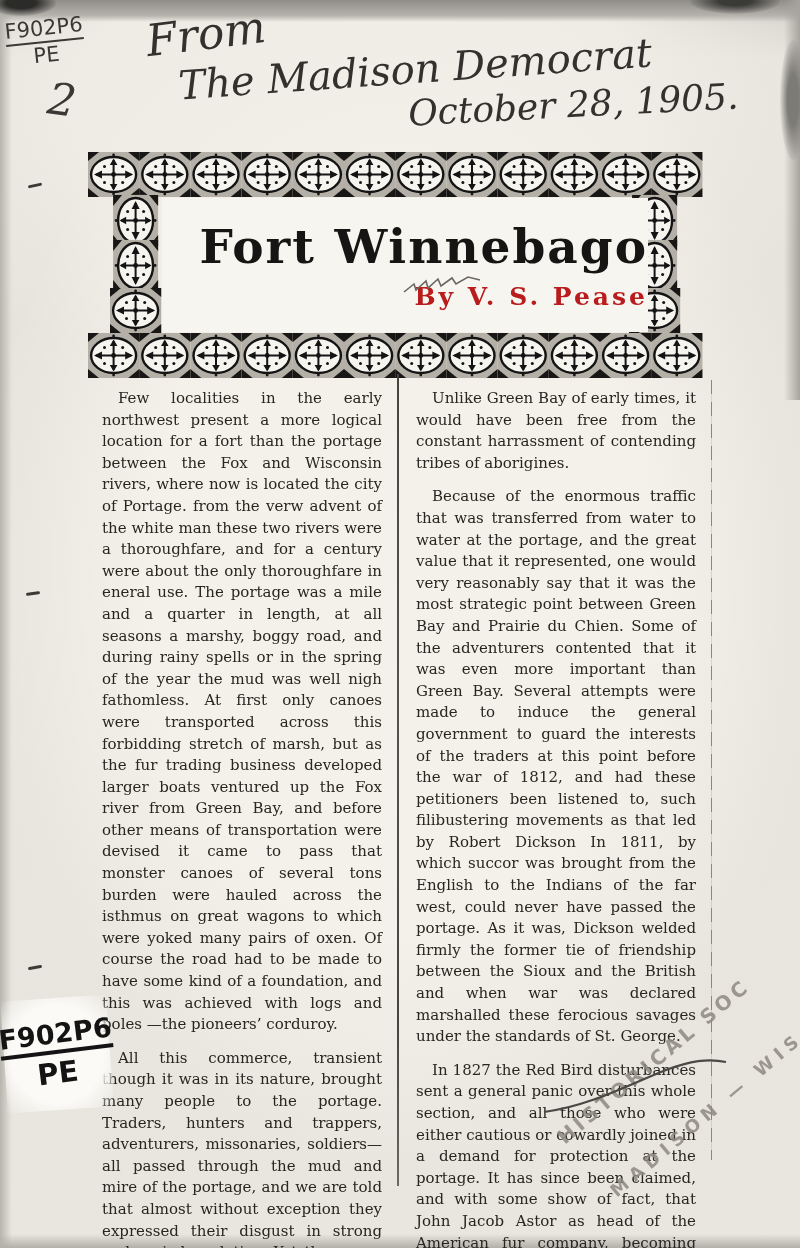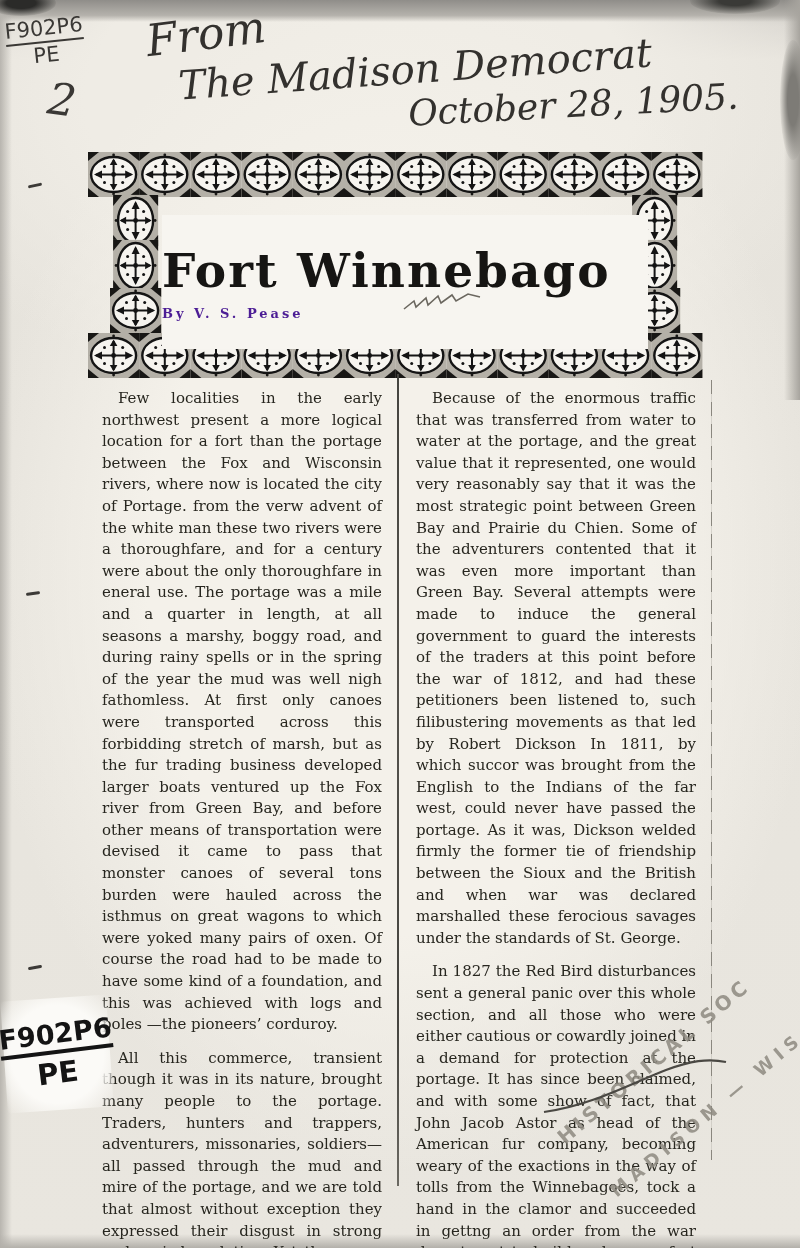"Fort Winnebago" .mast-inner { align-items: flex-start -> flex-end; top: 215px -> 198px }
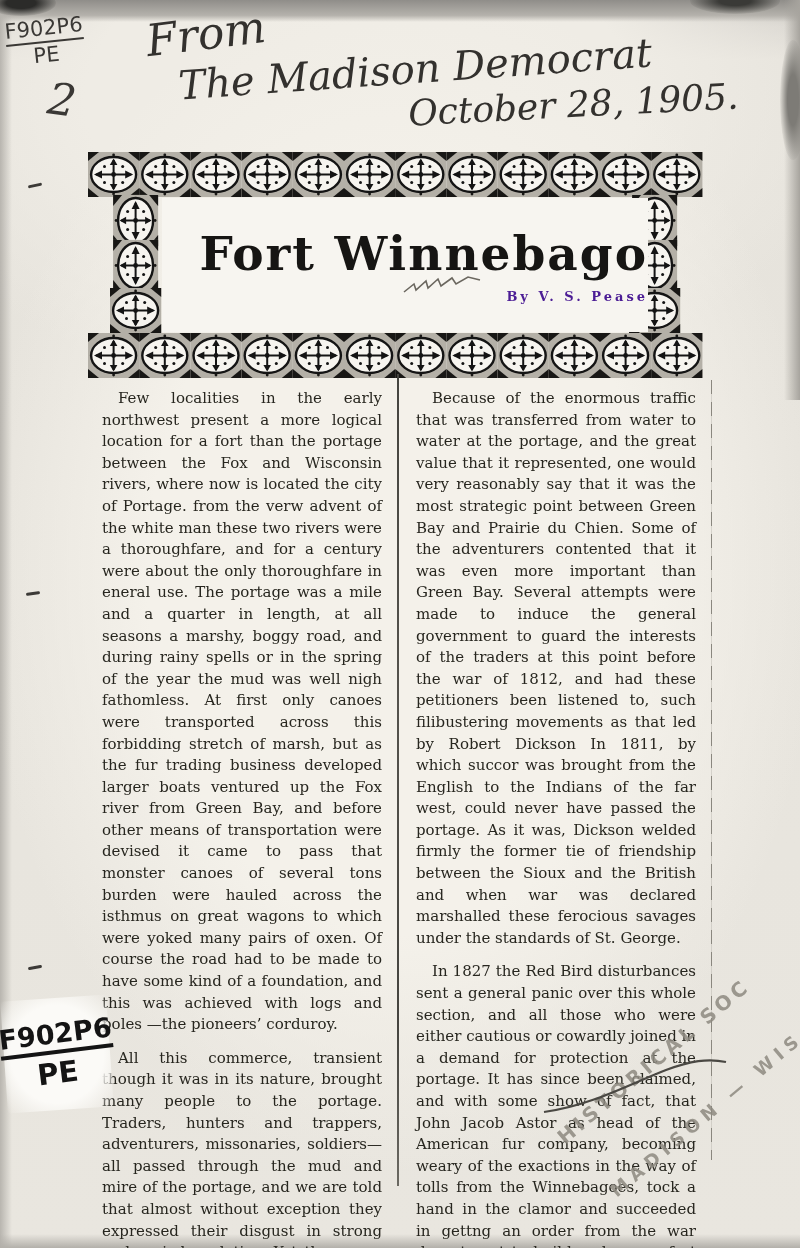"By V. S. Pease" .mast-byline { color: #4c1d95 -> #b91c1c; font-size: 13px -> 25px }
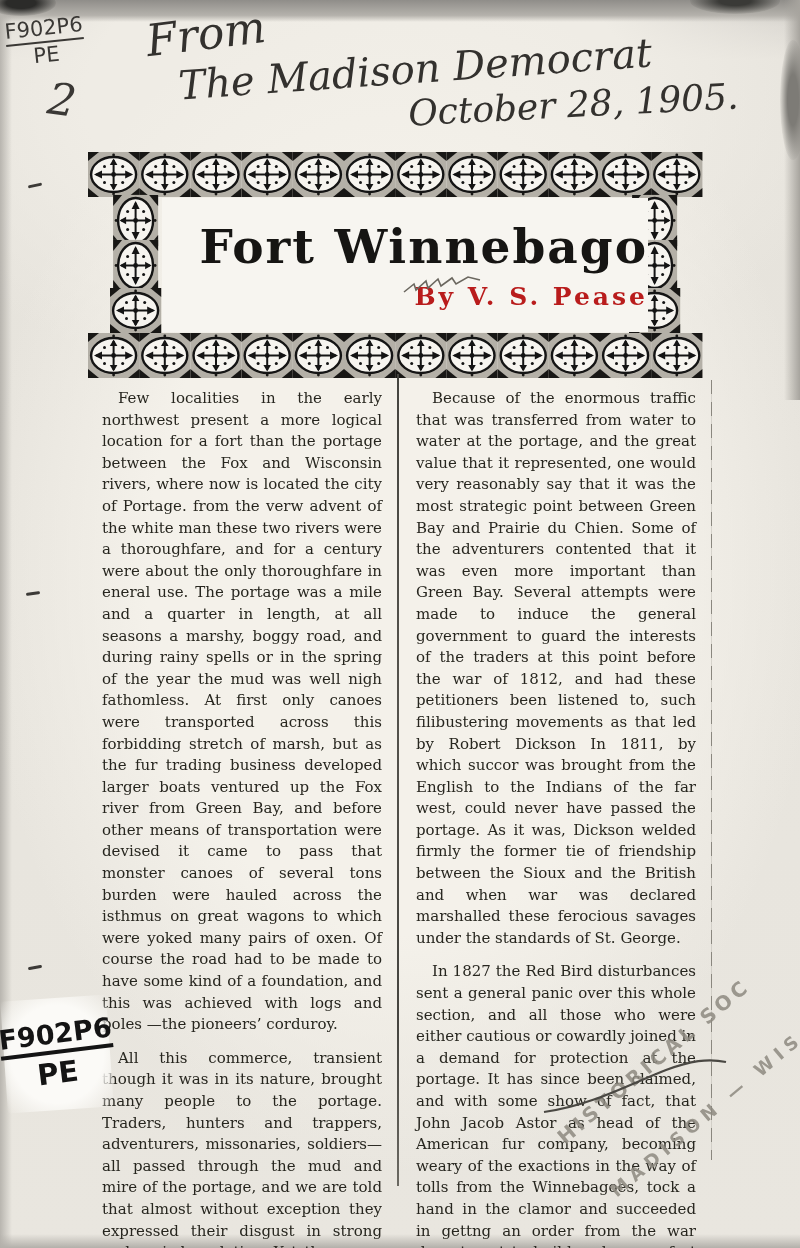"Unlike Green Bay of early" p { html: none -> <p>Unlike Green Bay of early times, it would have been free from the constant harrassment of contending tribes of aborigines.</p> }
